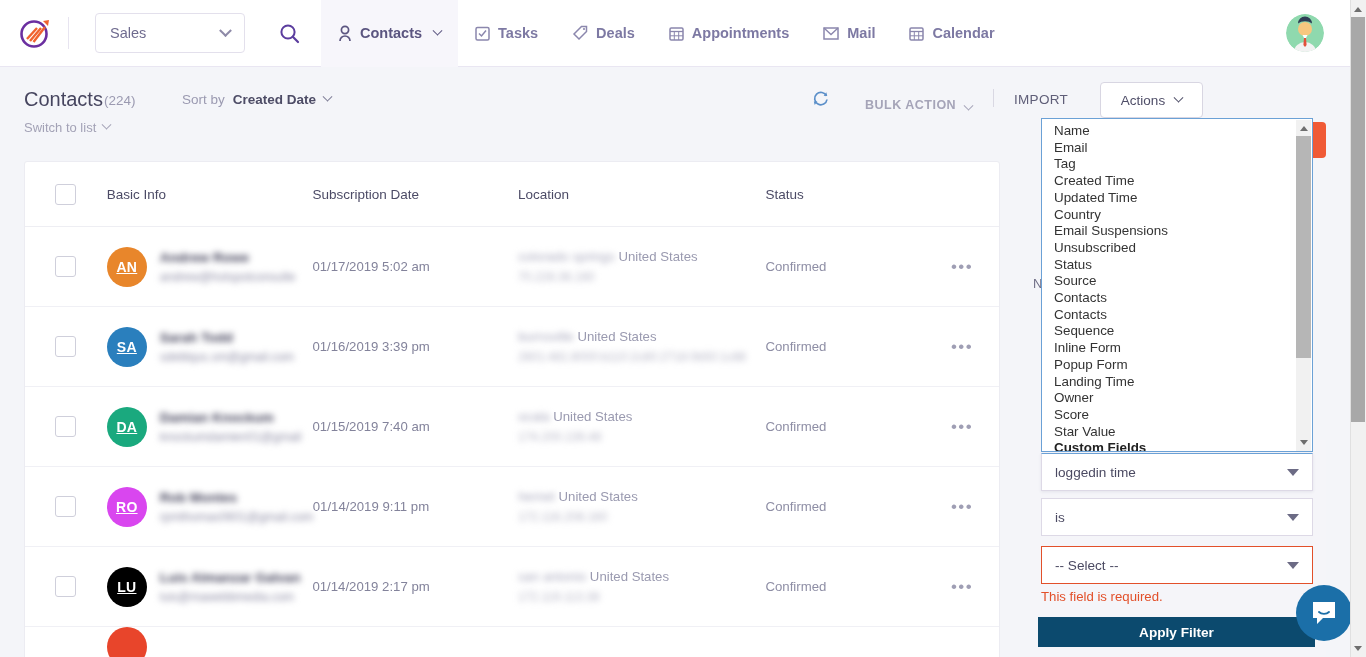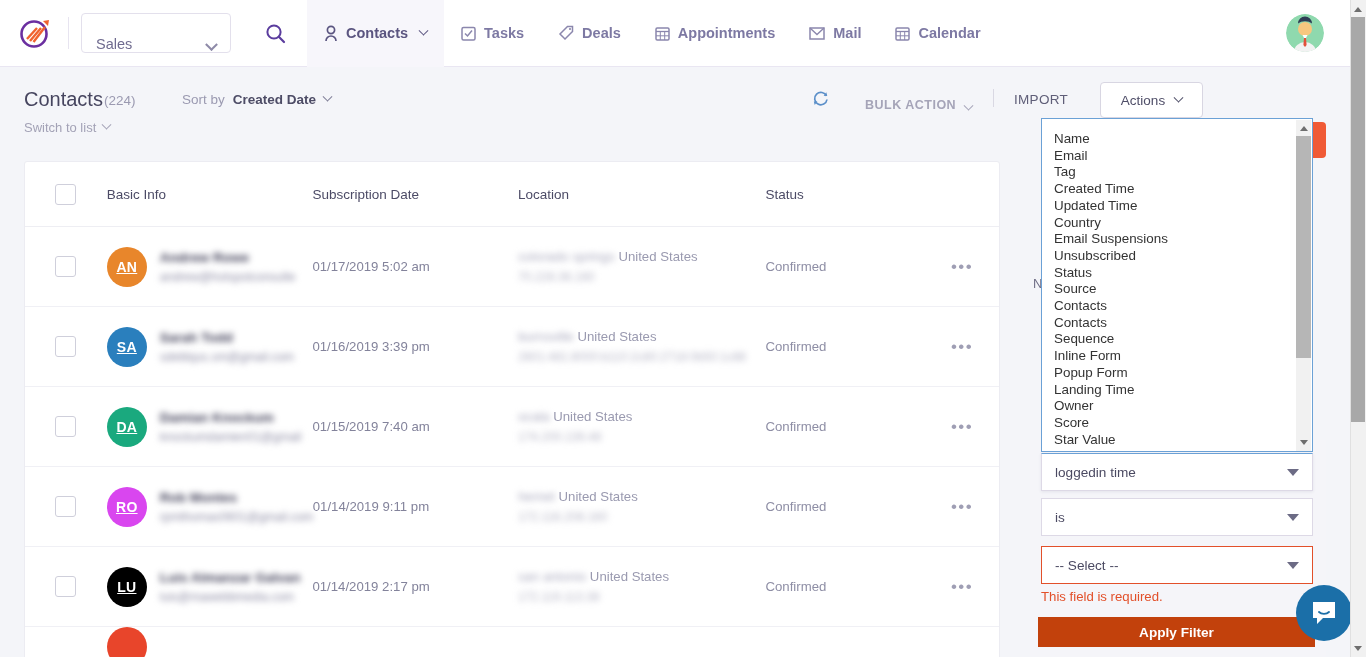"Sales" .sales-select { align-items: flex-end -> center; margin-left: 6px -> 20px }
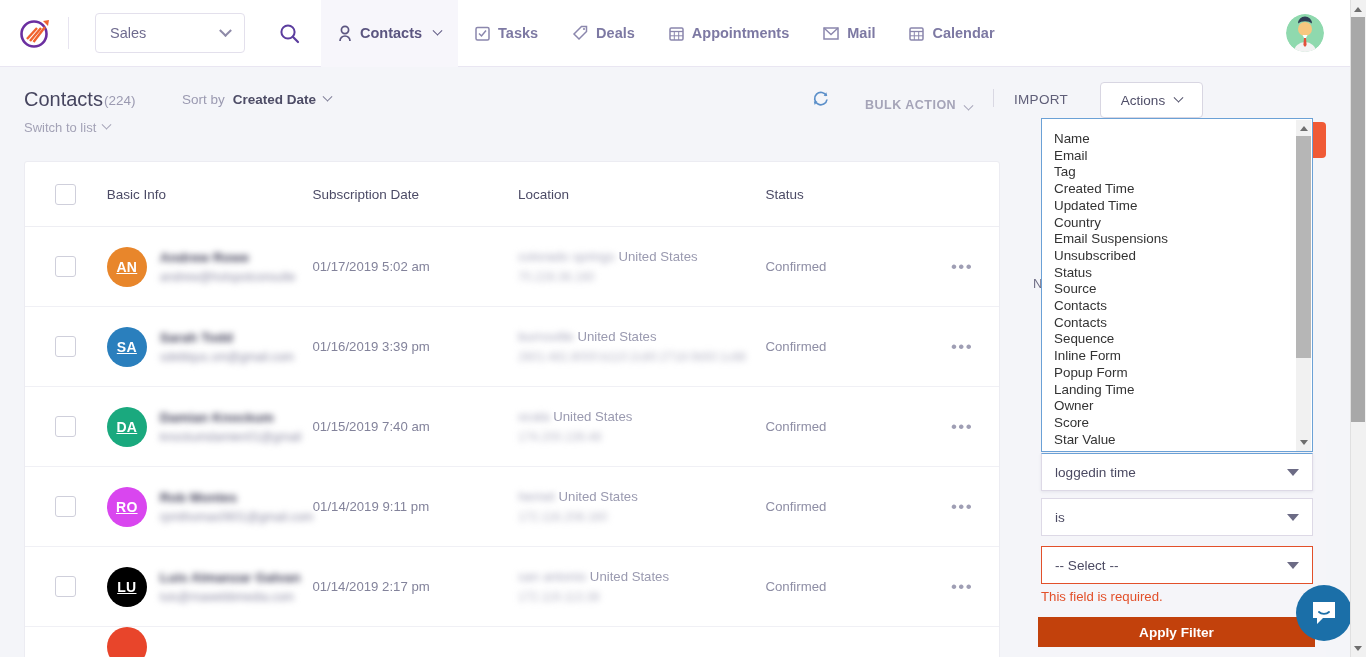"Name" .fieldlist { padding-top: 12px -> 4px }
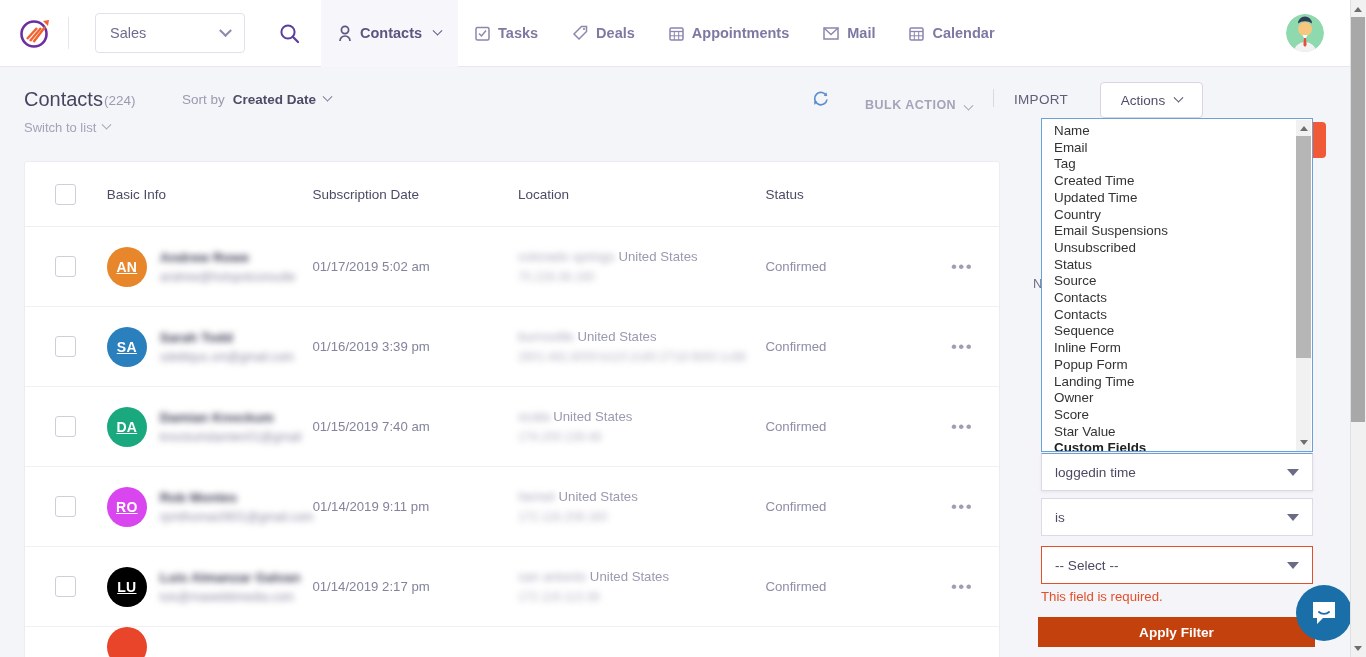"Apply Filter" .apply-btn { background: #c2410c -> #0c4a6e }
